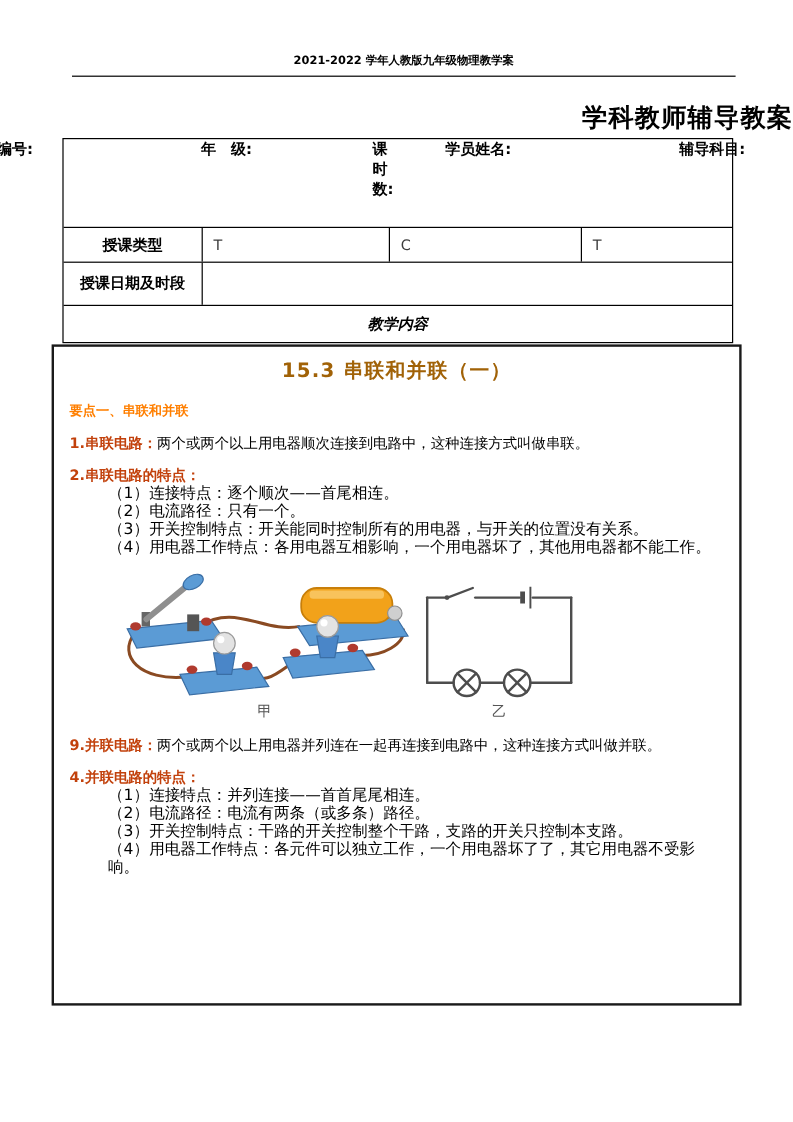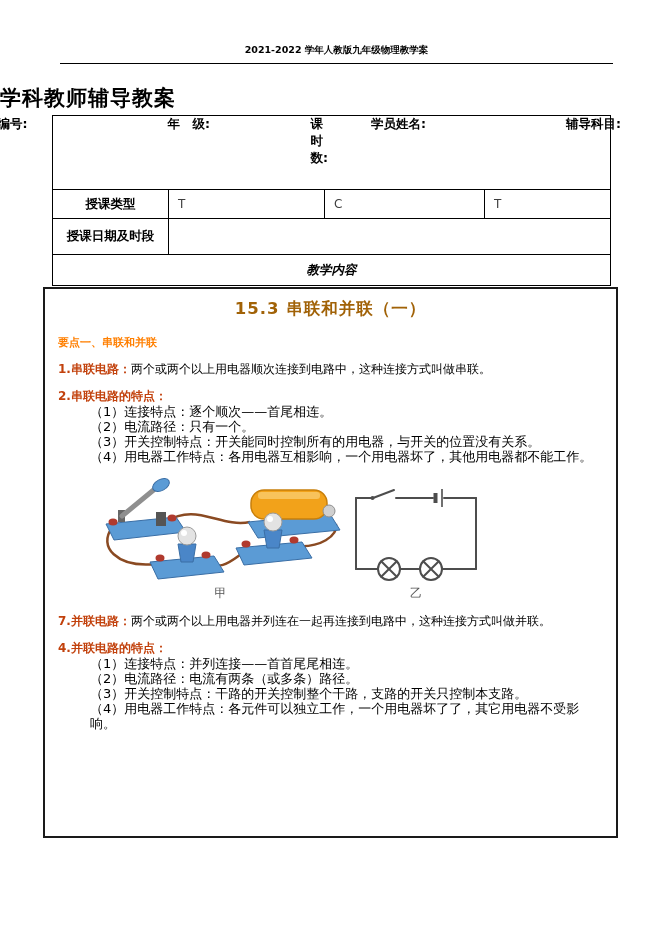"学科教师辅导教案" .page-title { text-align: left -> right }
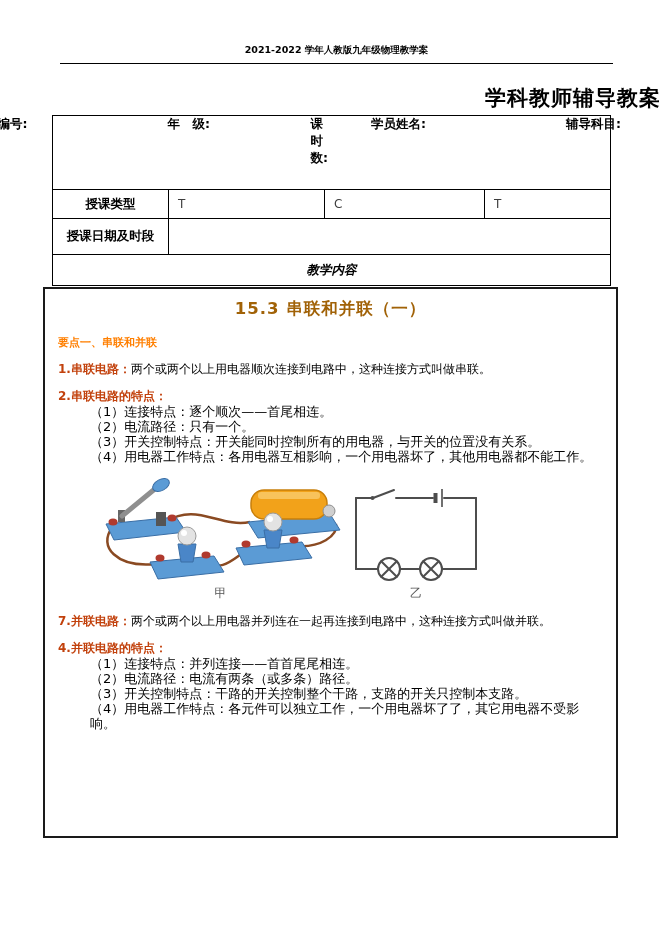"7.并联电路：" span.lead { text: 7 -> 9 }
